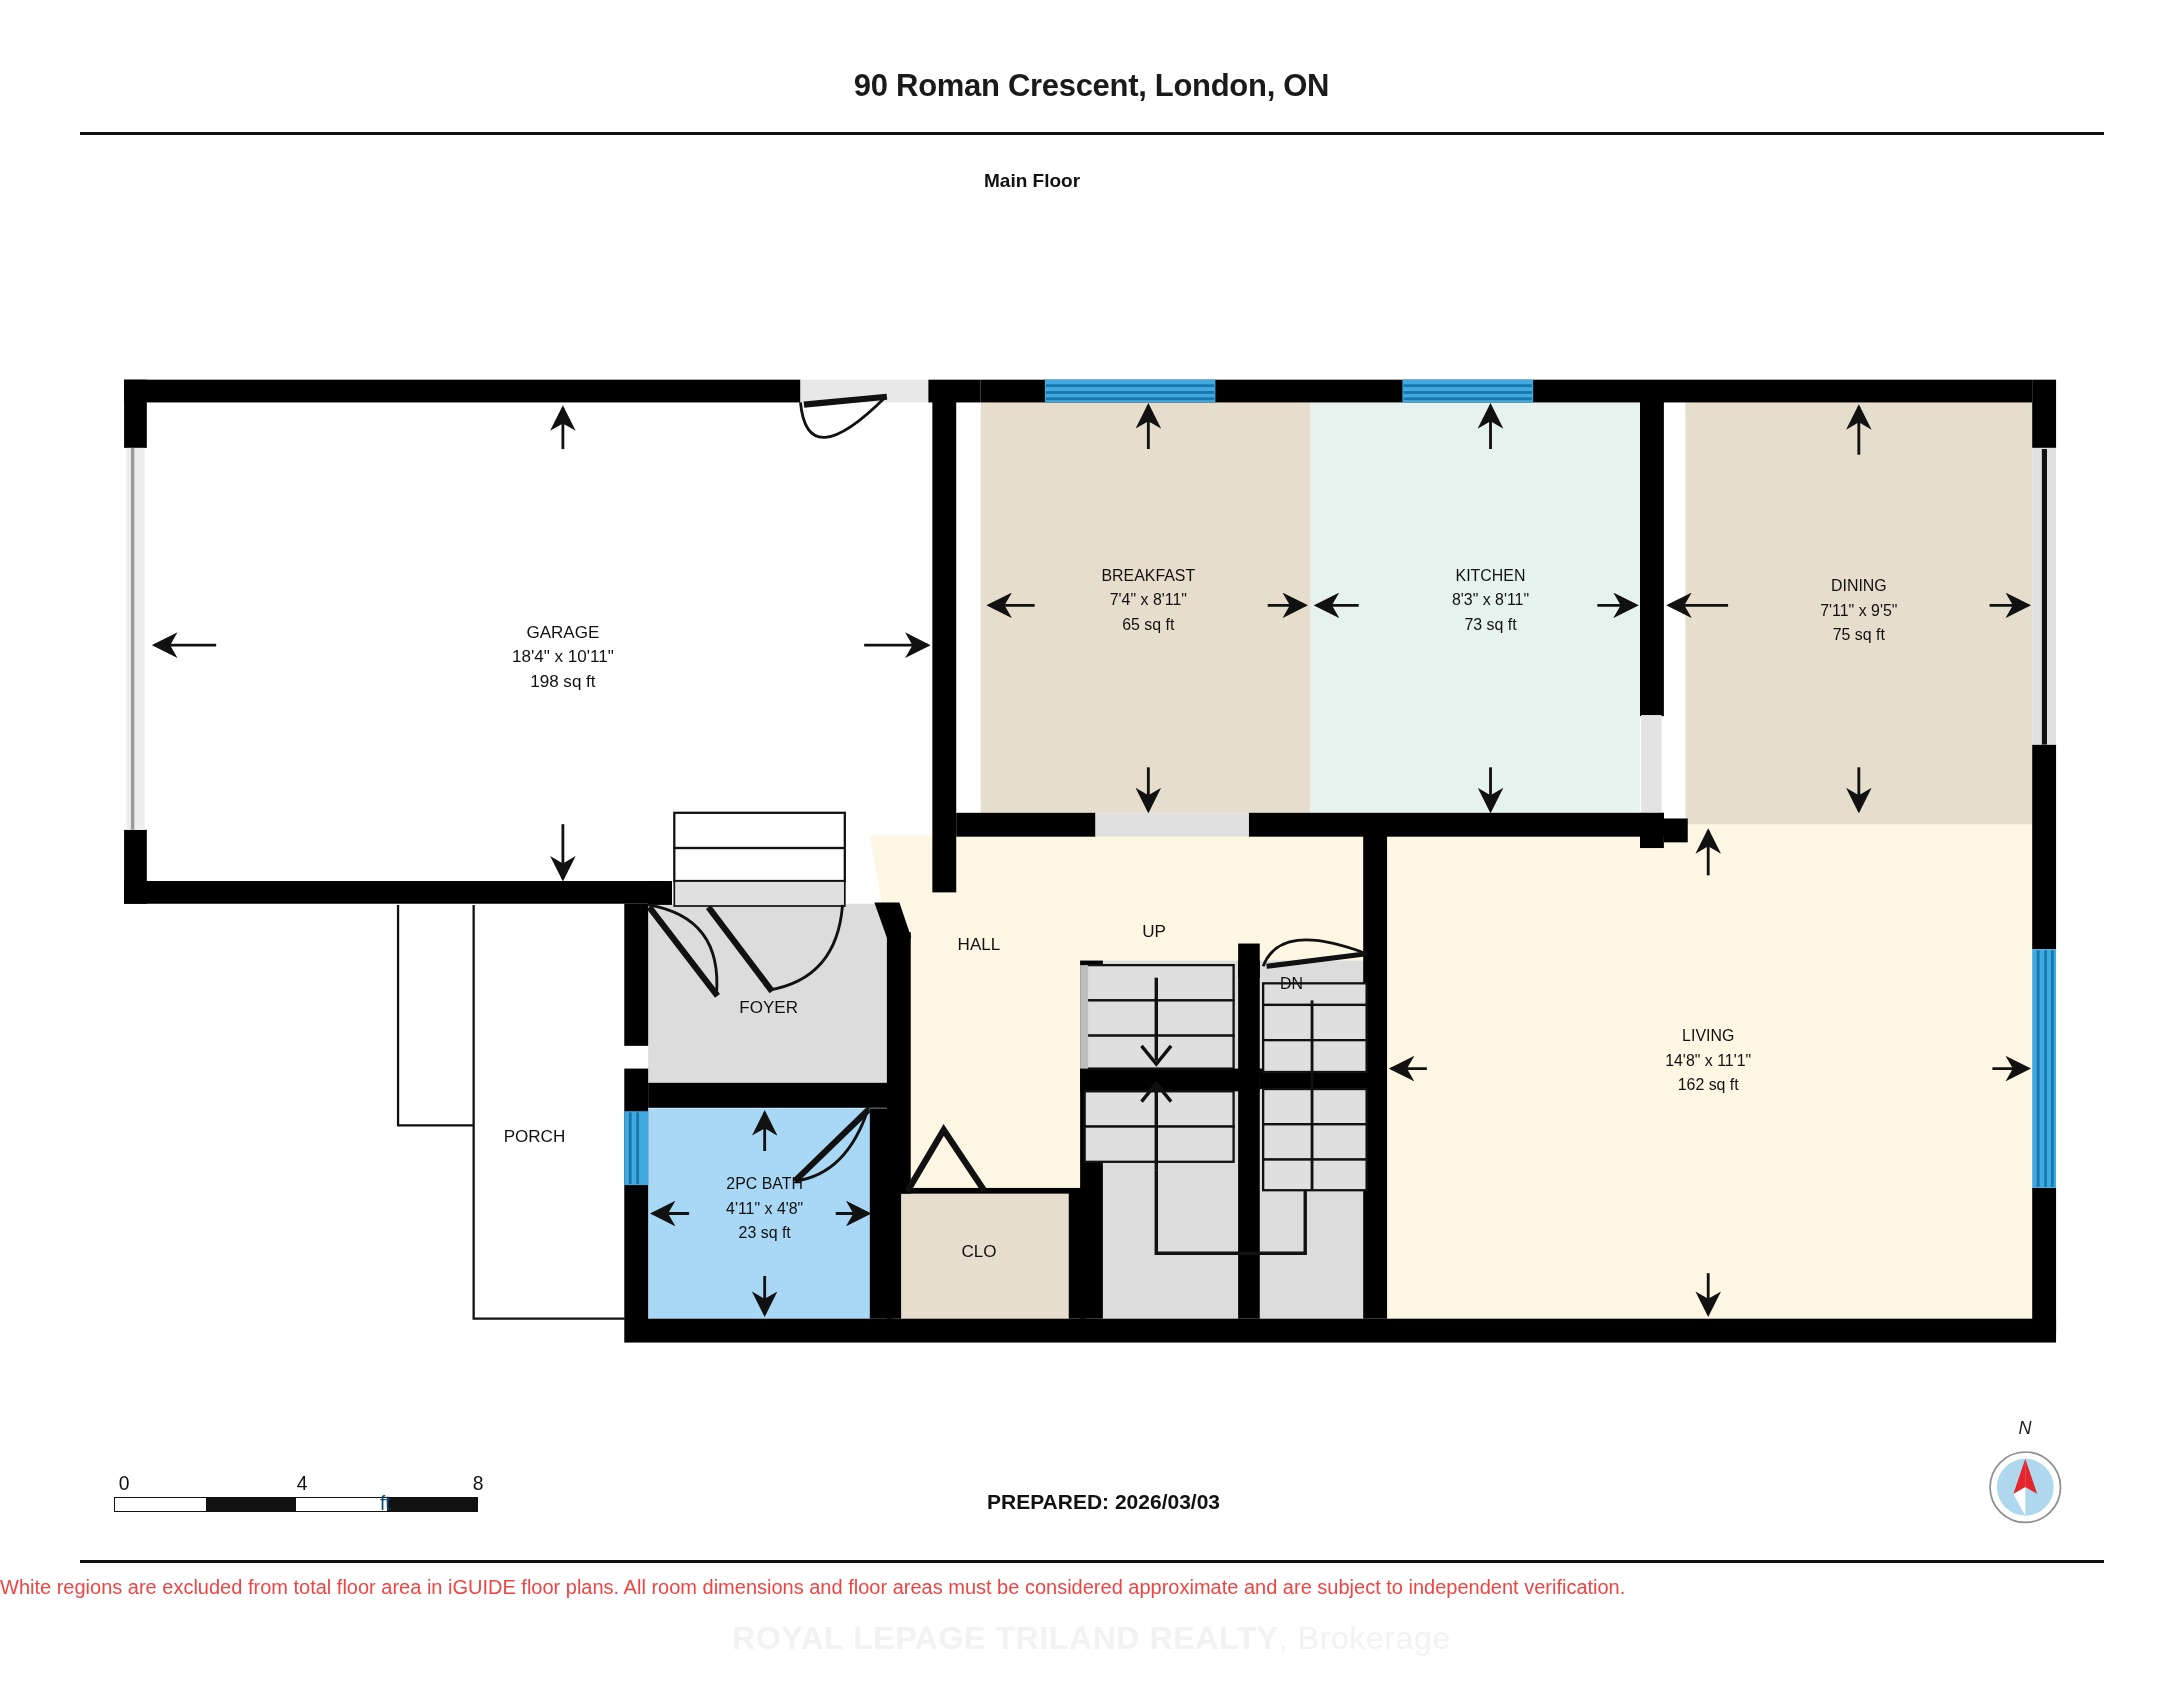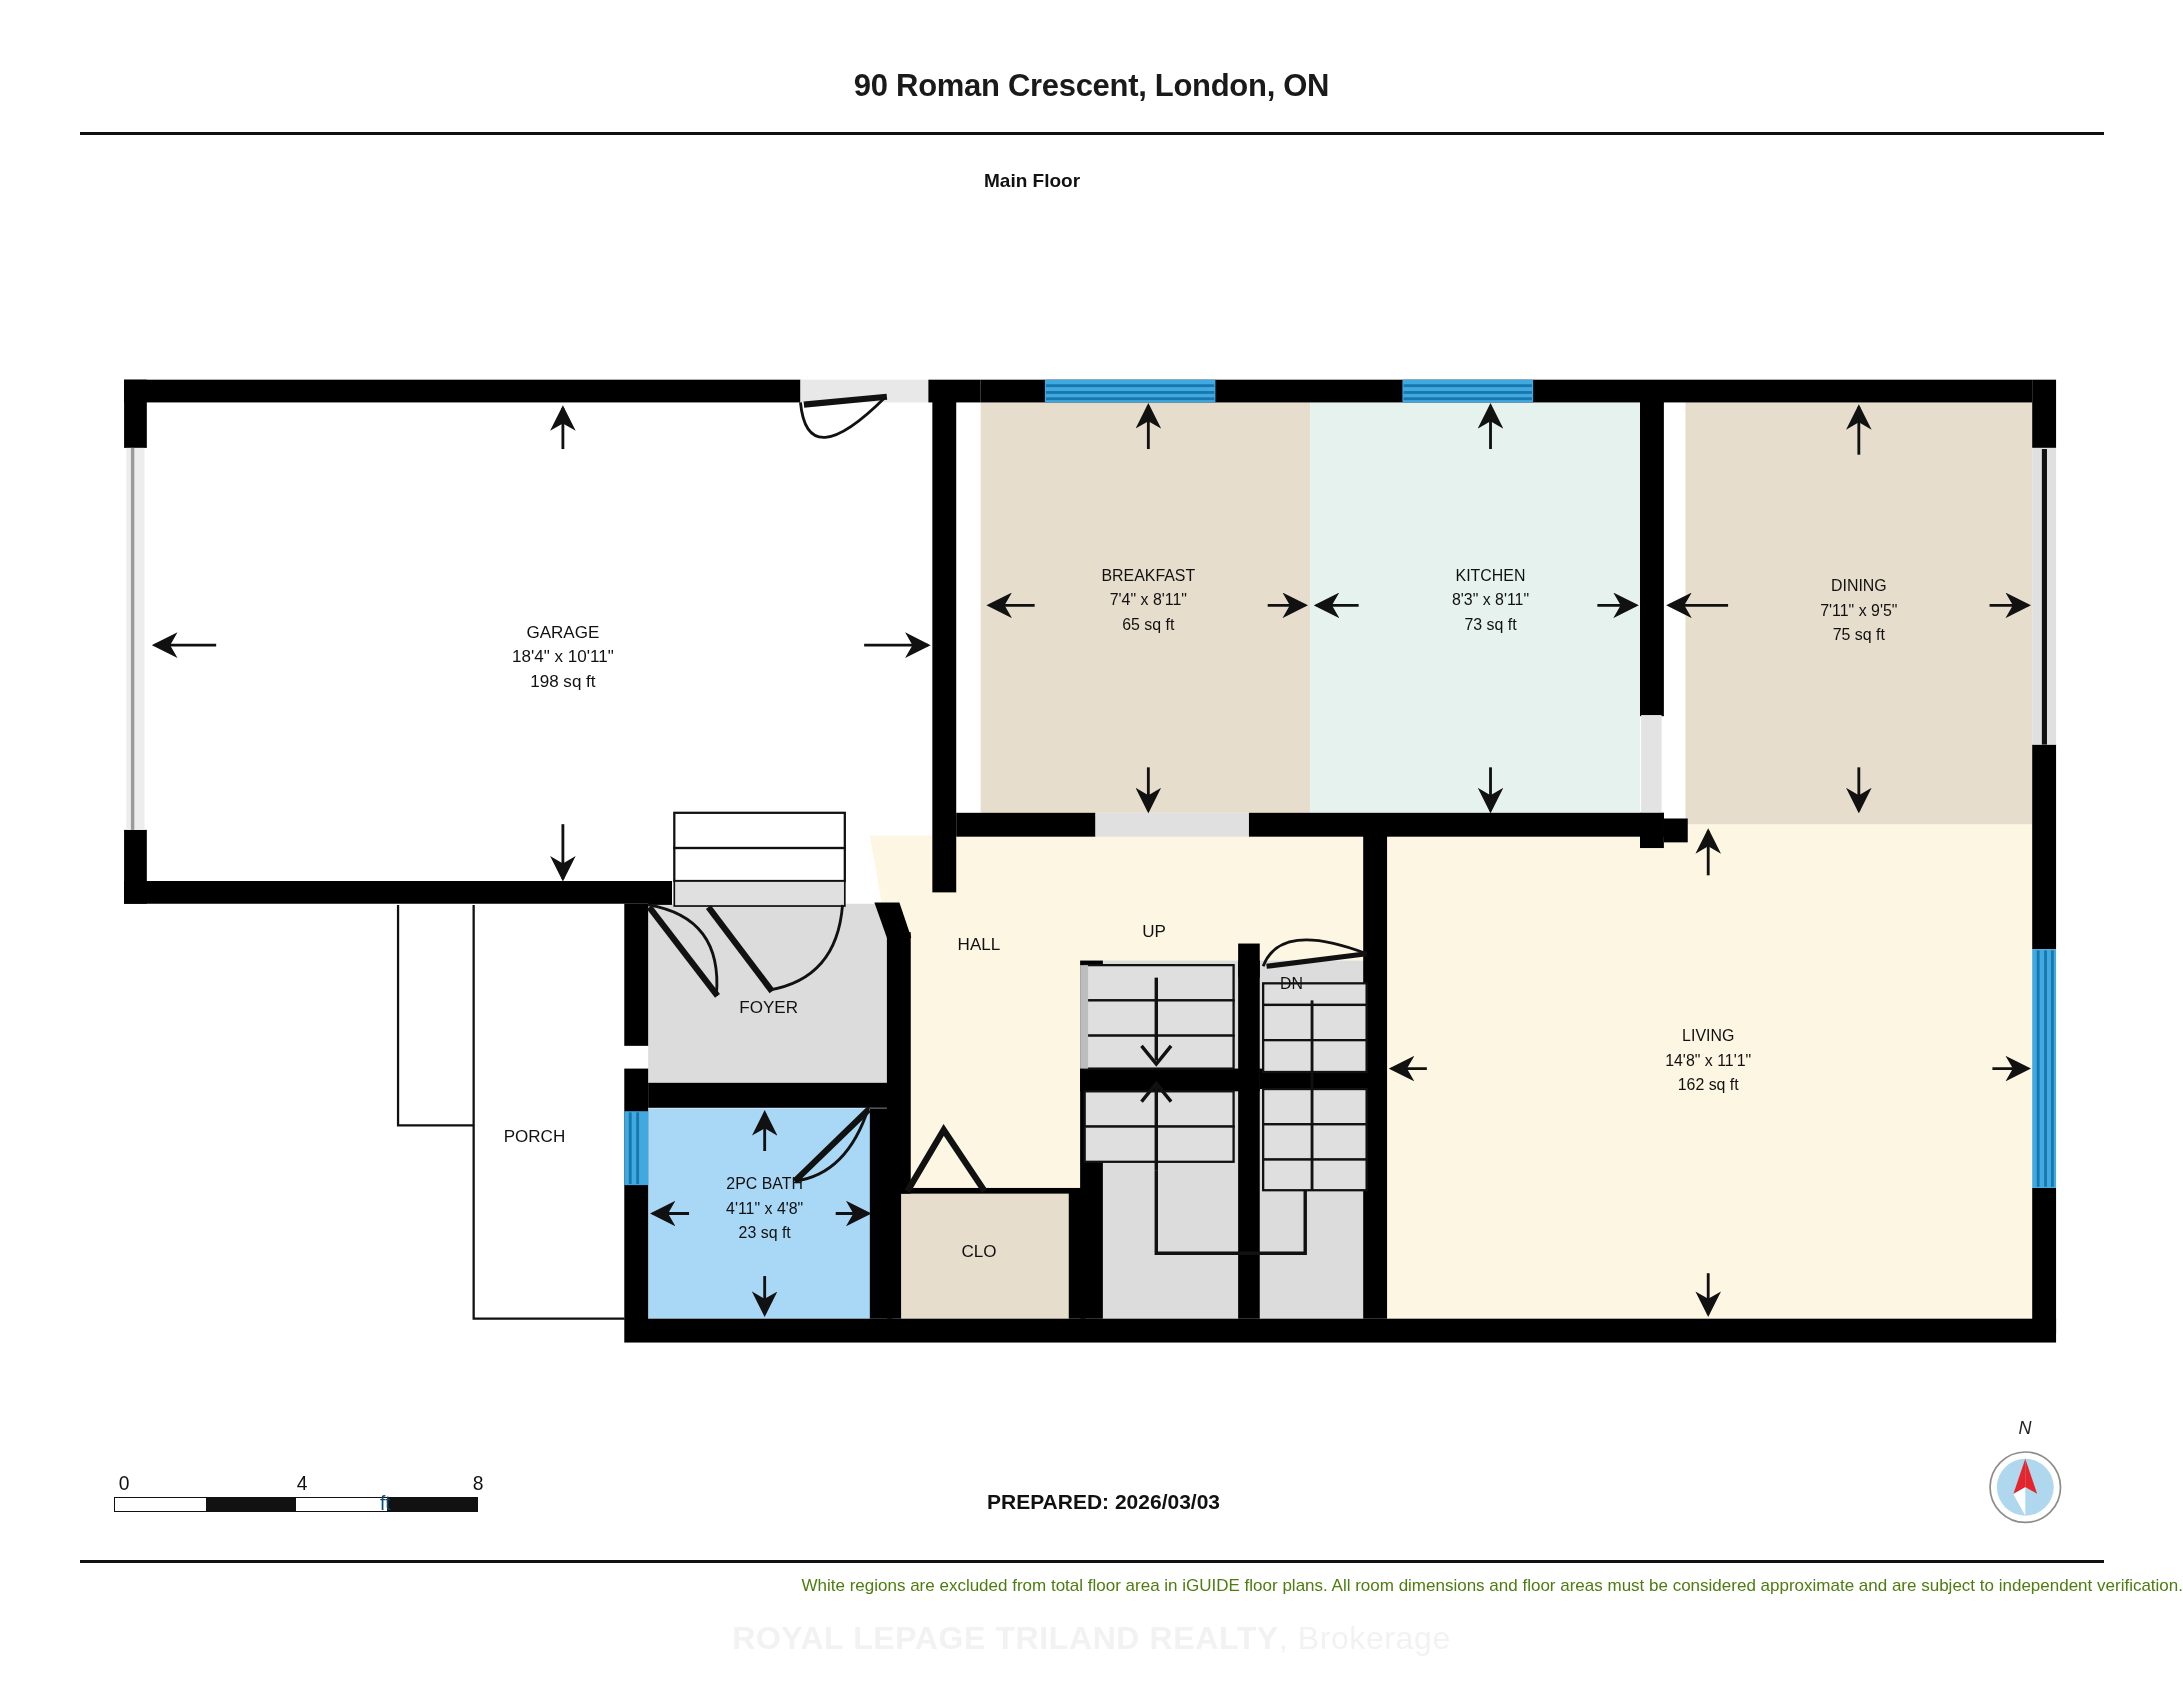"White regions are excluded from" #disclaimer { color: #4d7c0f -> #ef4444; font-size: 17px -> 20px; text-align: right -> left }
